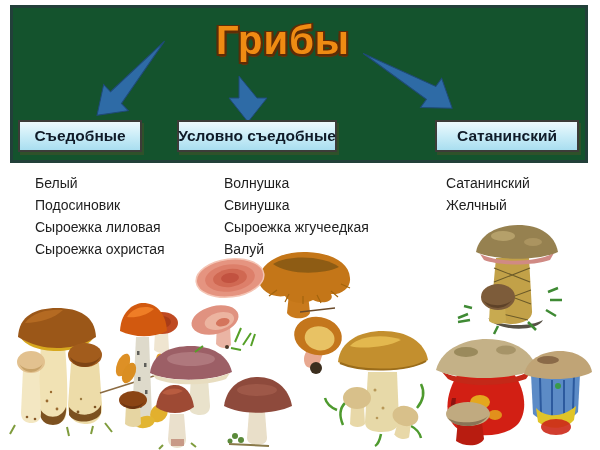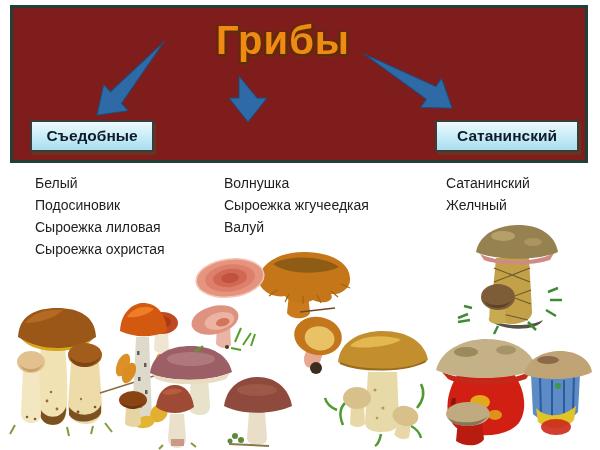"Грибы" .panel { background: #7f1d1d -> #14532d }
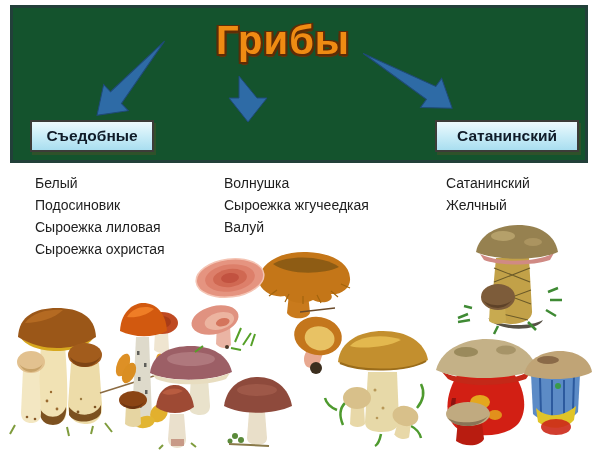"Съедобные" .cat1 { left: 17px -> 5px }
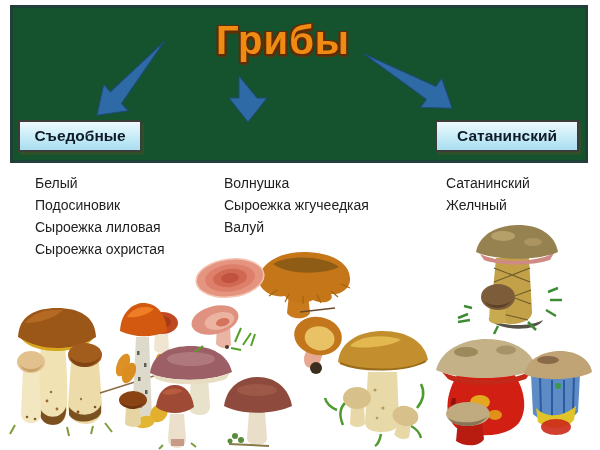"Условно съедобные" div.cat { html: none -> <div>Условно съедобные</div> }
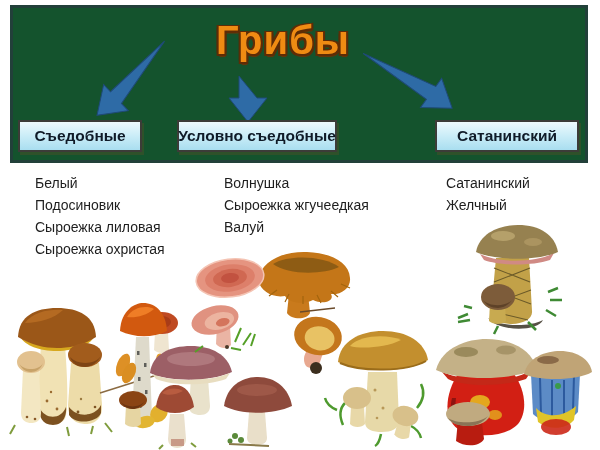"Свинушка" div { html: none -> <div>Свинушка</div> }
